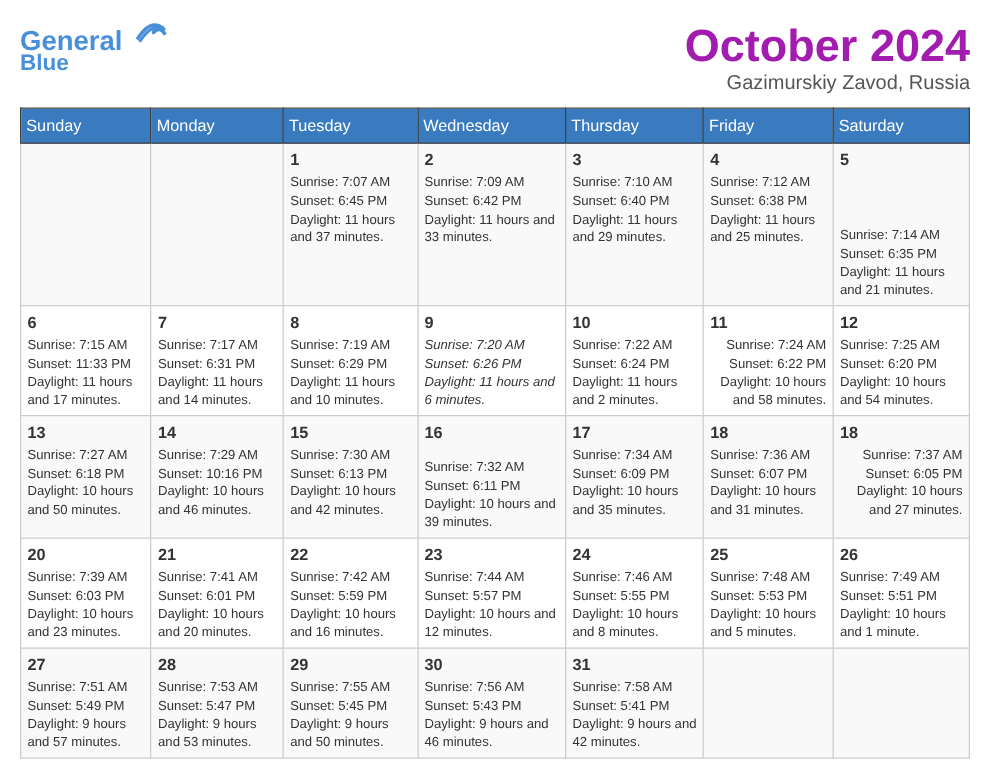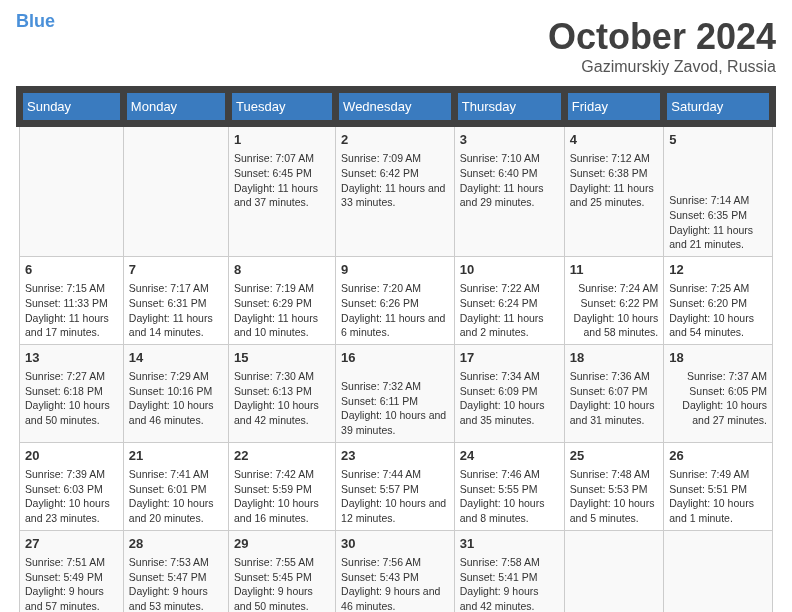"General" div { html: none -> <div> <div> <span>General</span> <svg> <path></path> <path></path> </svg> </div> </div> }
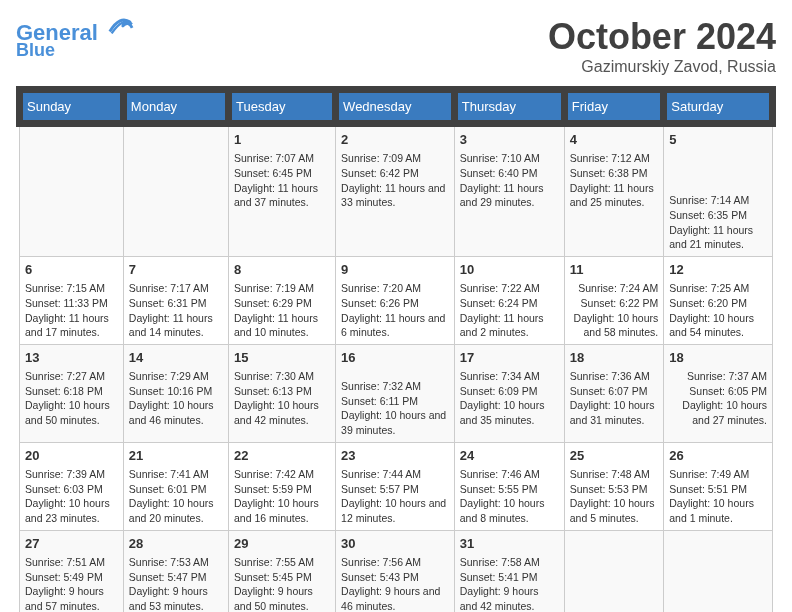"October 2024" .month-title { color: #404040 -> #a21caf }
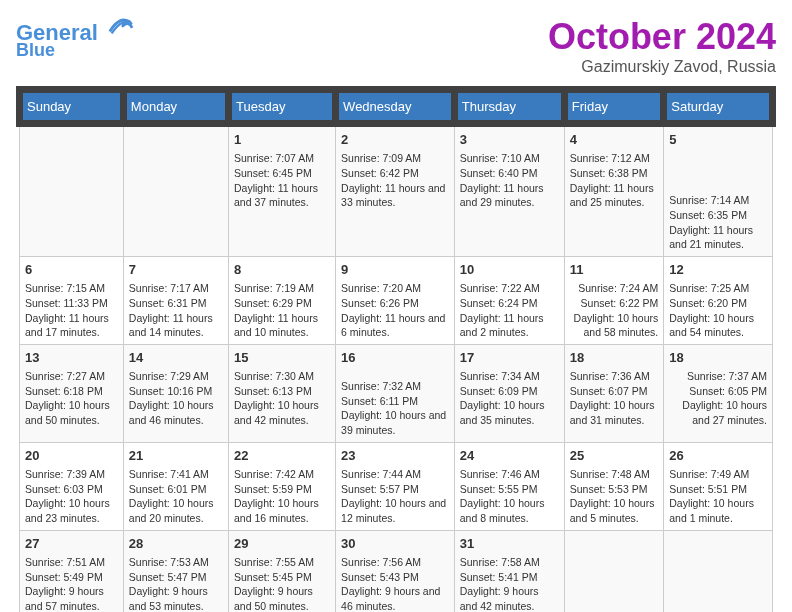"Sunday" thead tr th { border: 7px solid #404040 -> 1px solid #404040 }
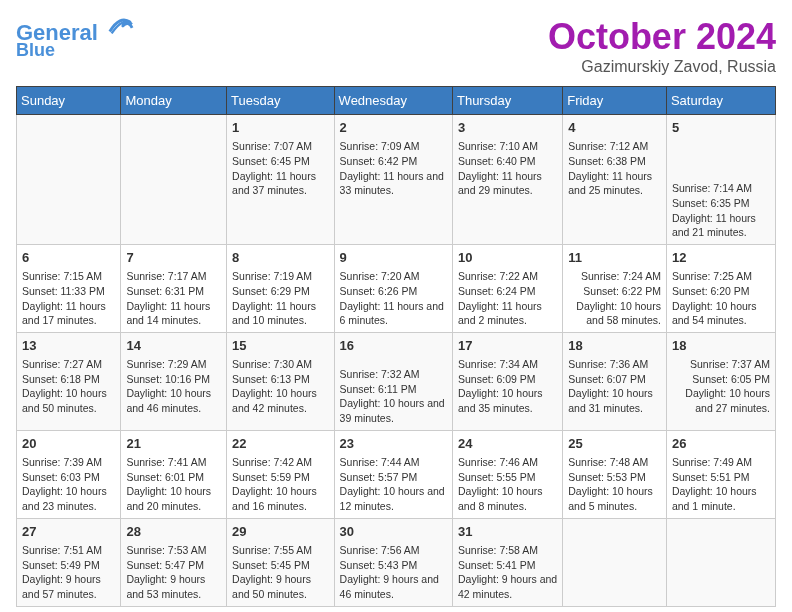"Sunrise: 7:20 AM" div.day-detail { font-style: none -> italic }
